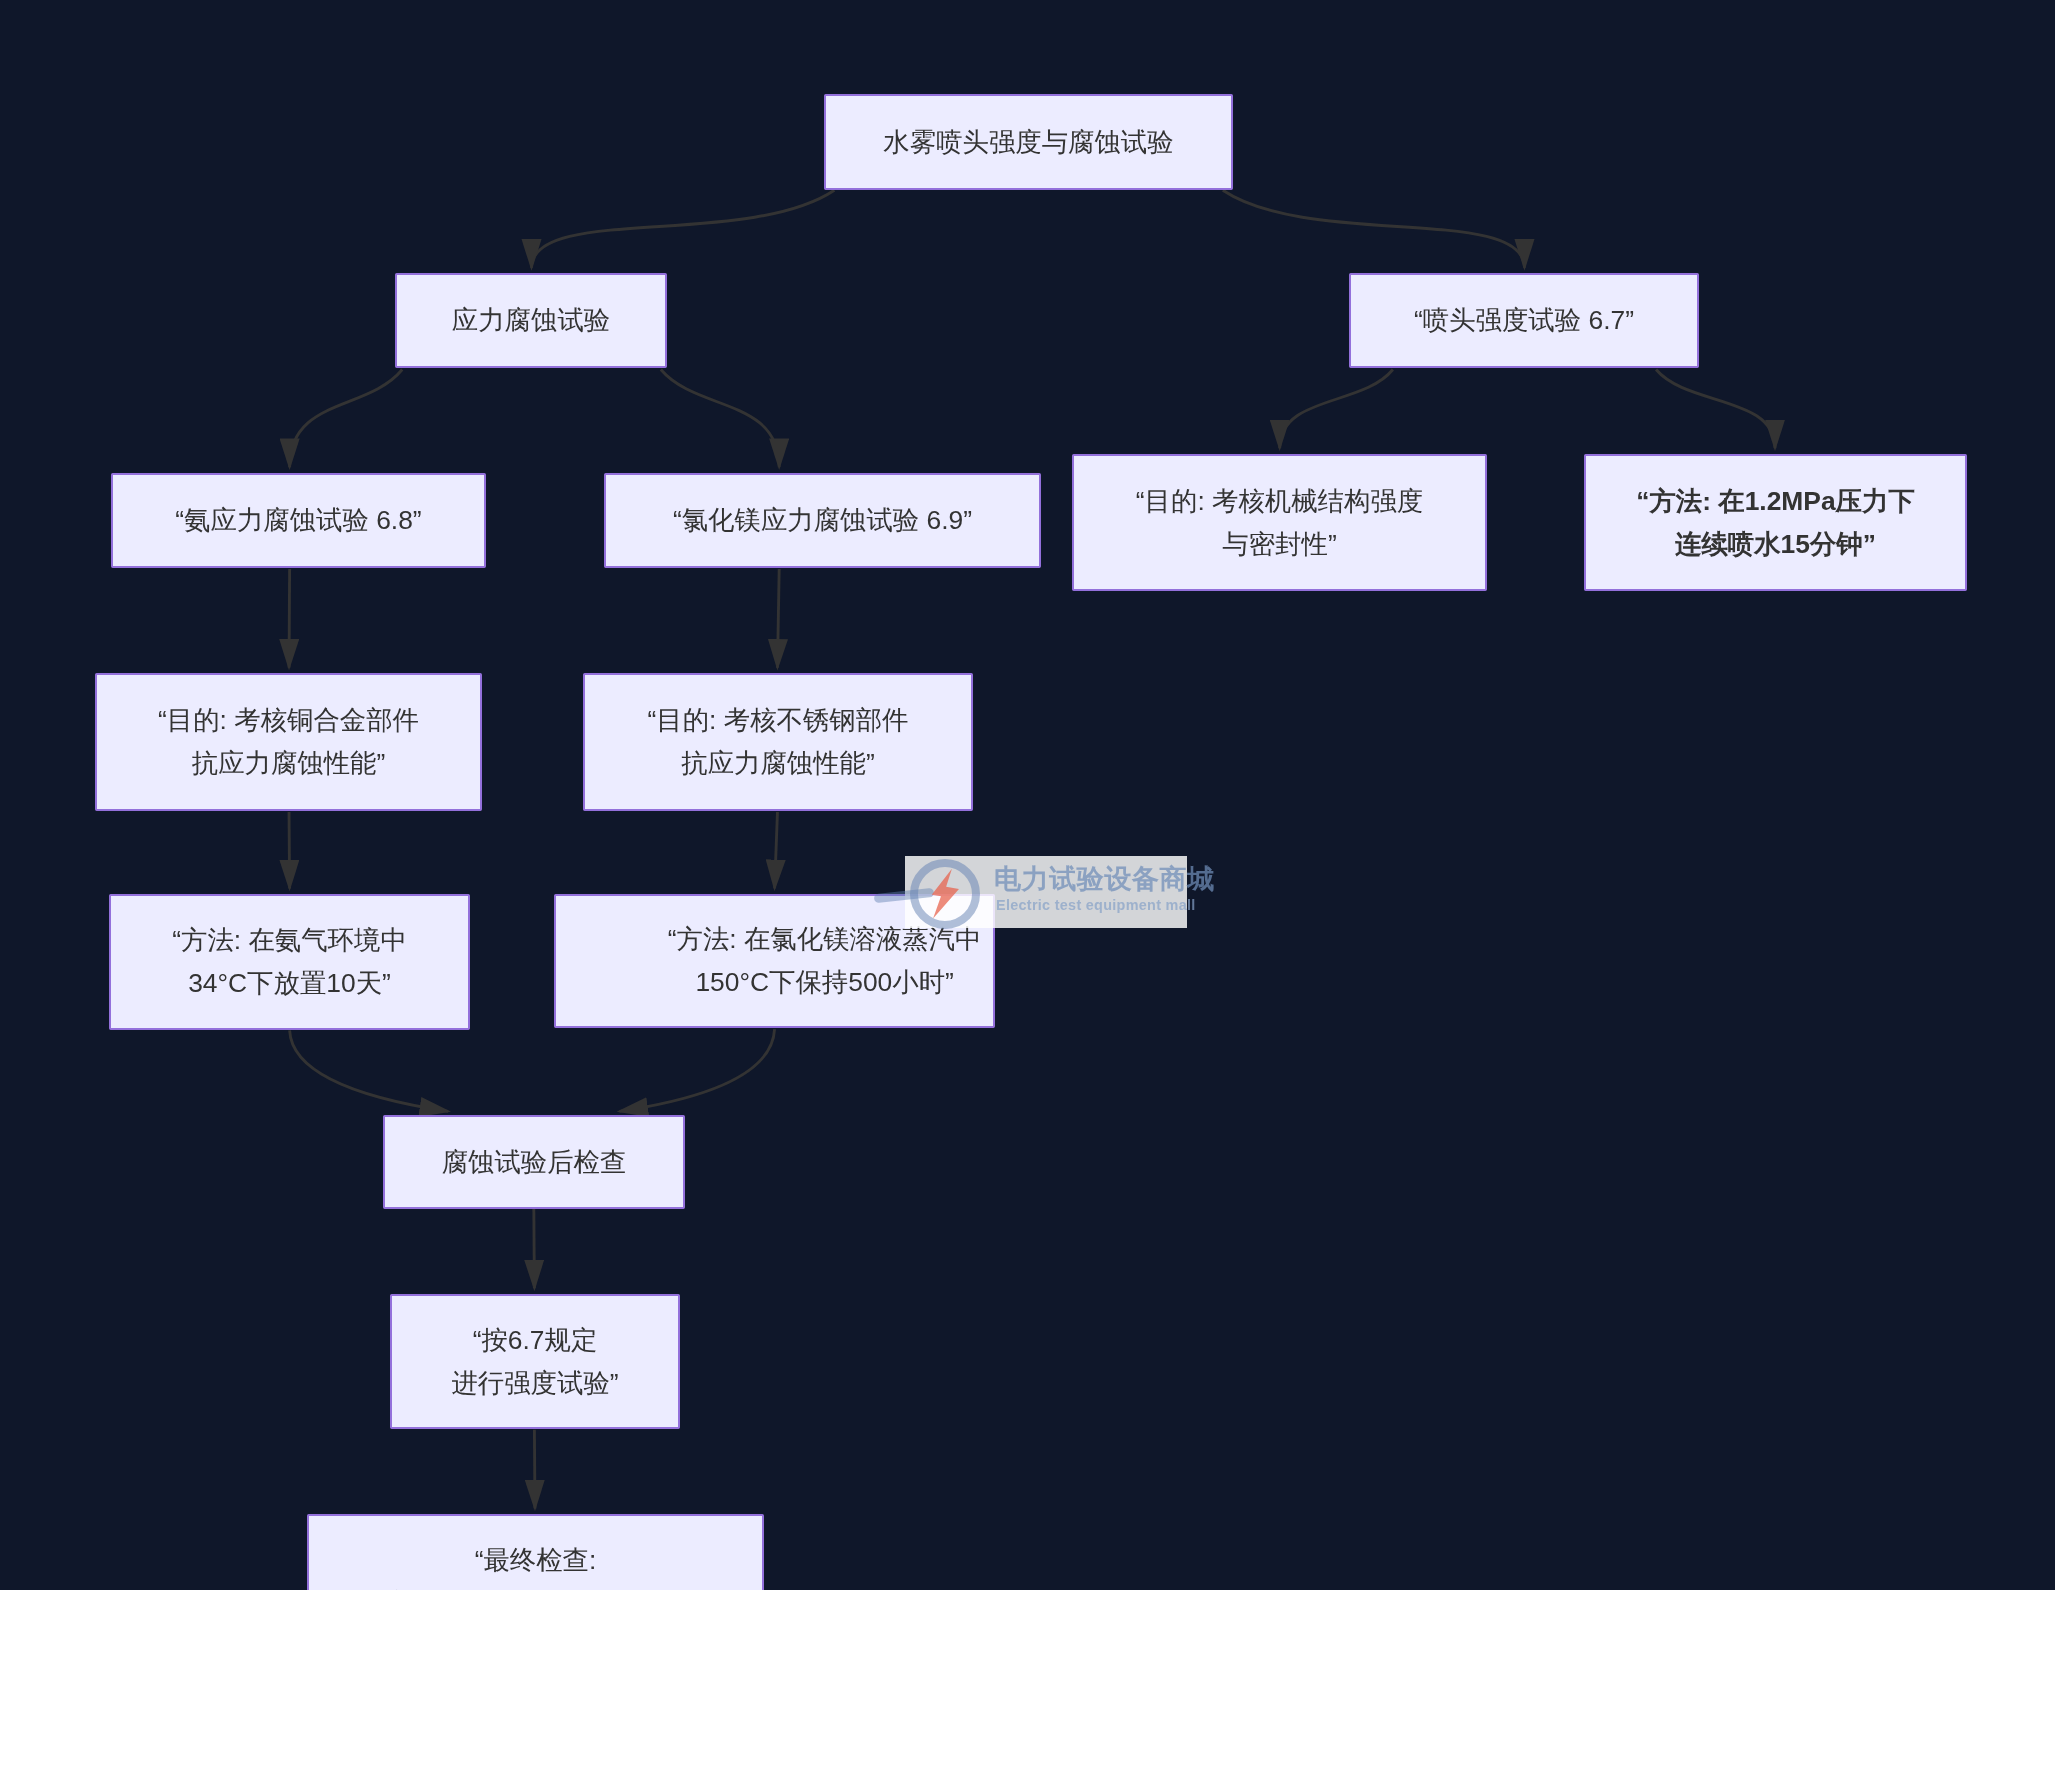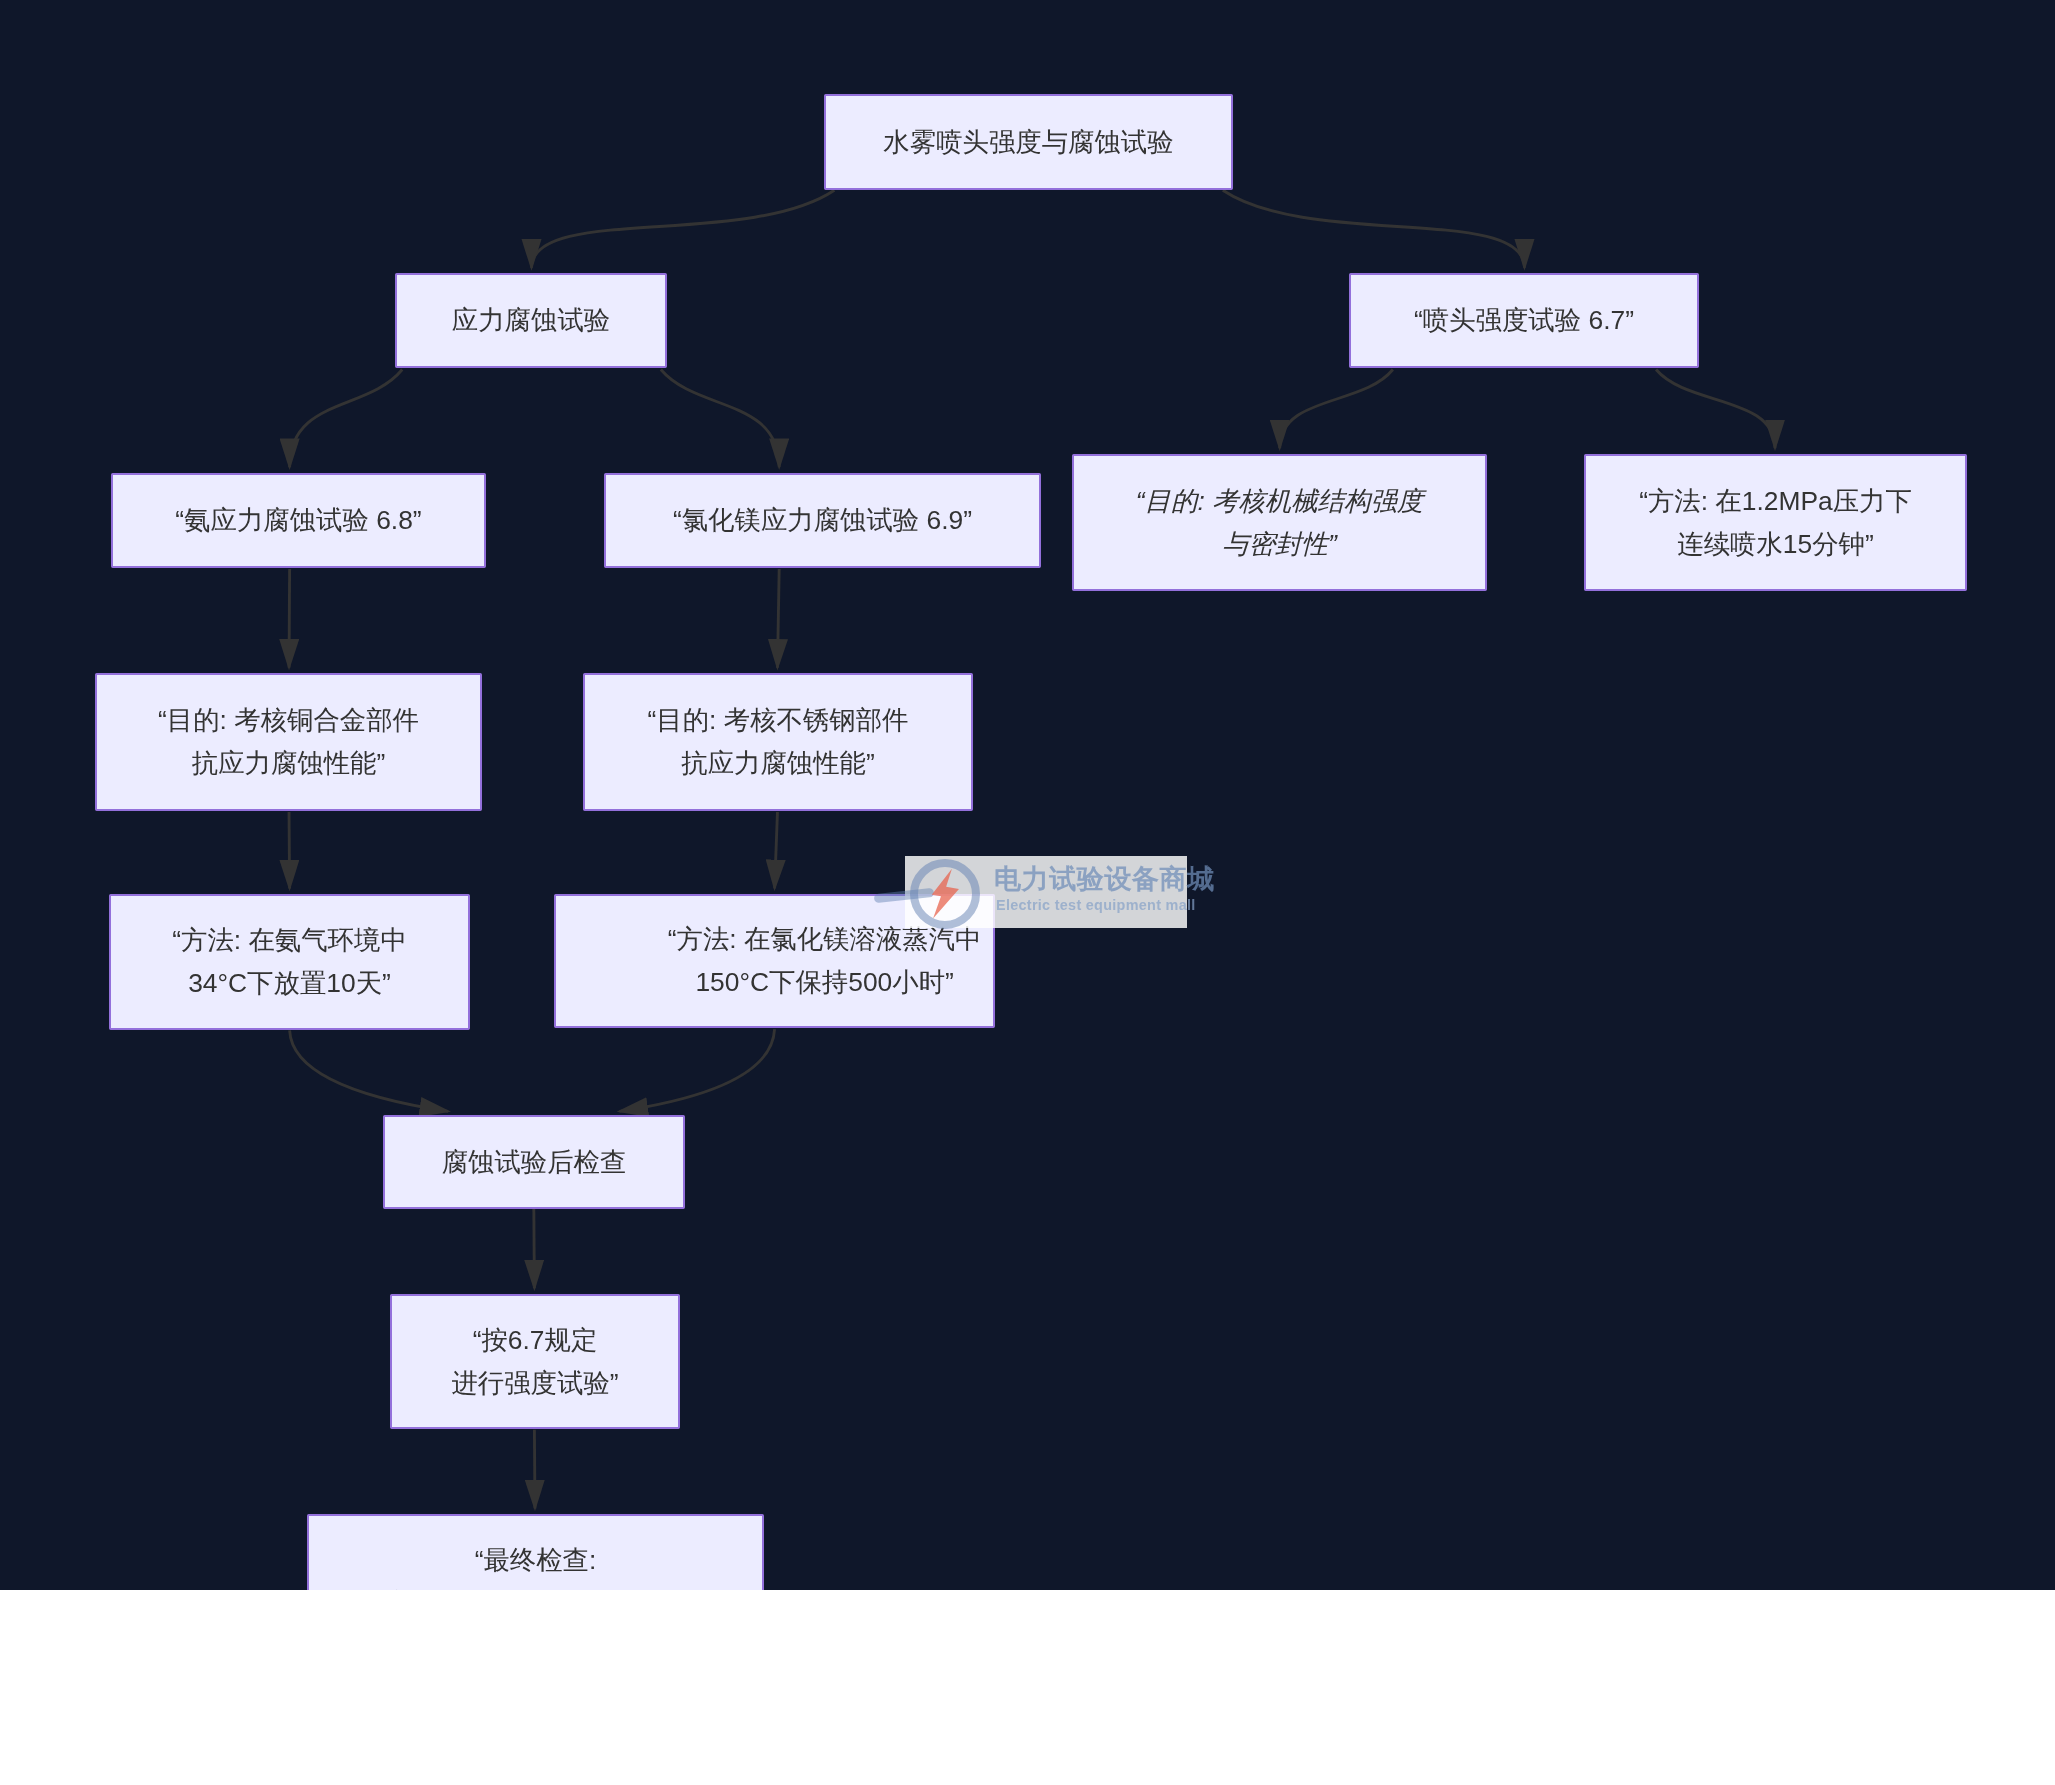"“目的: 考核机械结构强度" div.node { font-style: italic -> none }
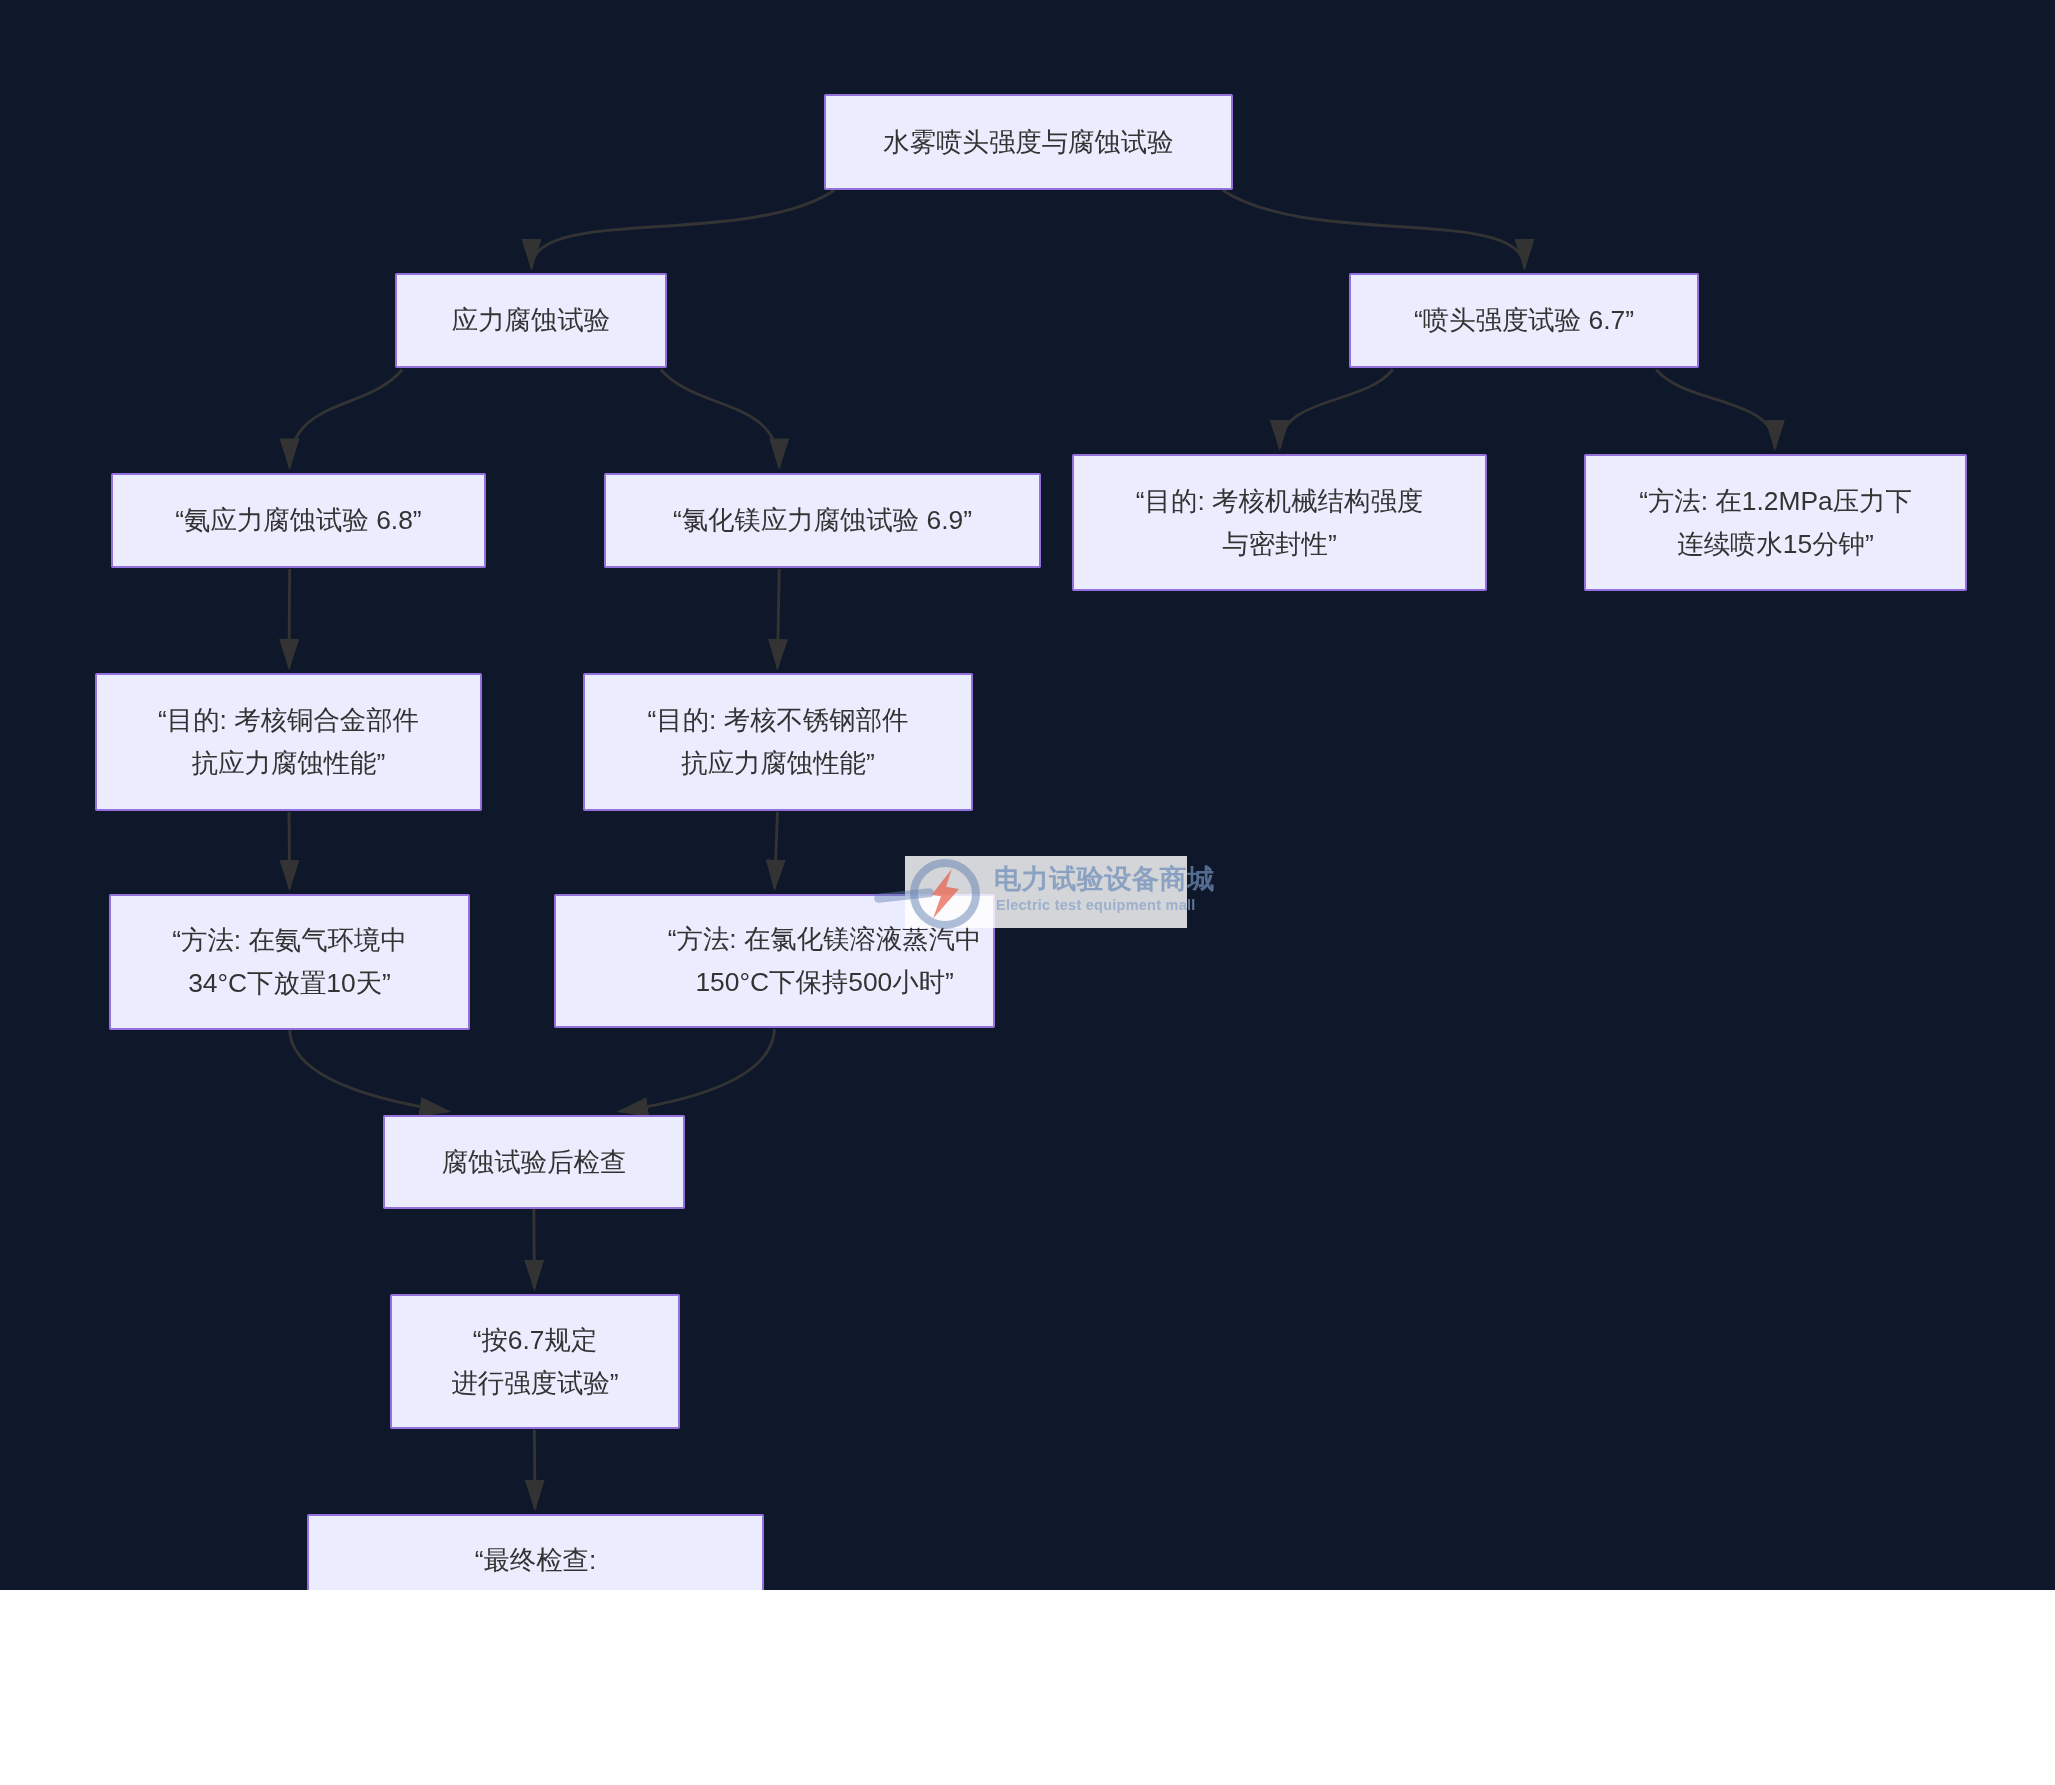"“方法: 在1.2MPa压力下" div.node { font-weight: none -> bold }
